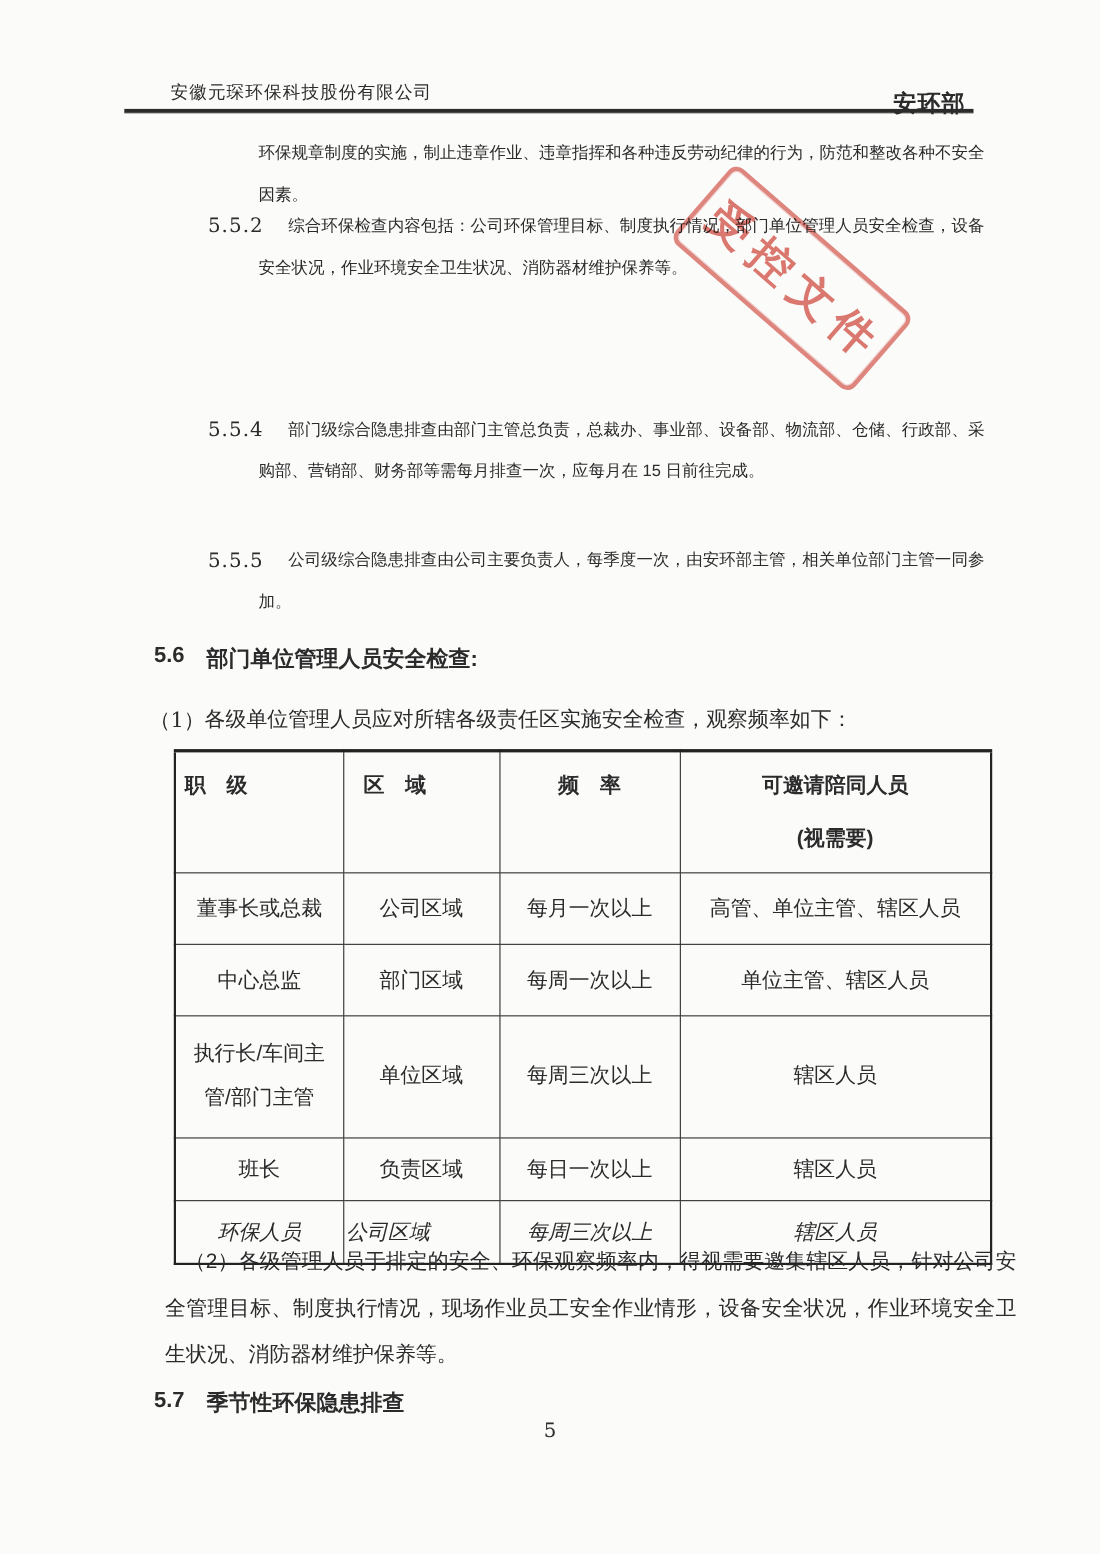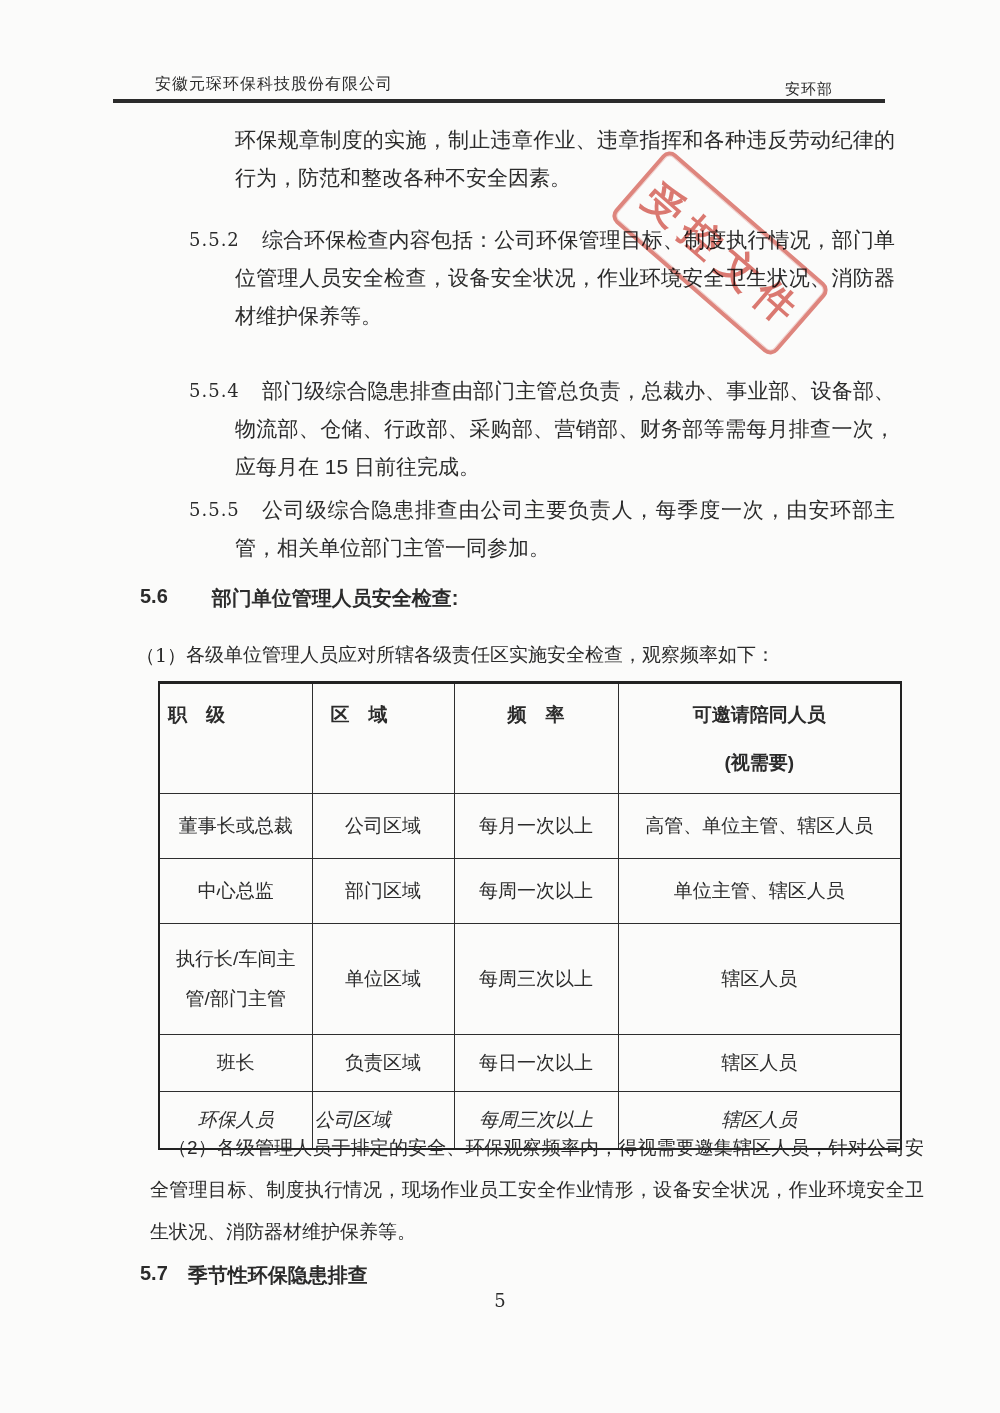"安环部" .hdr-dept { font-size: 15px -> 21px; font-weight: none -> bold; left: 785px -> 812px }
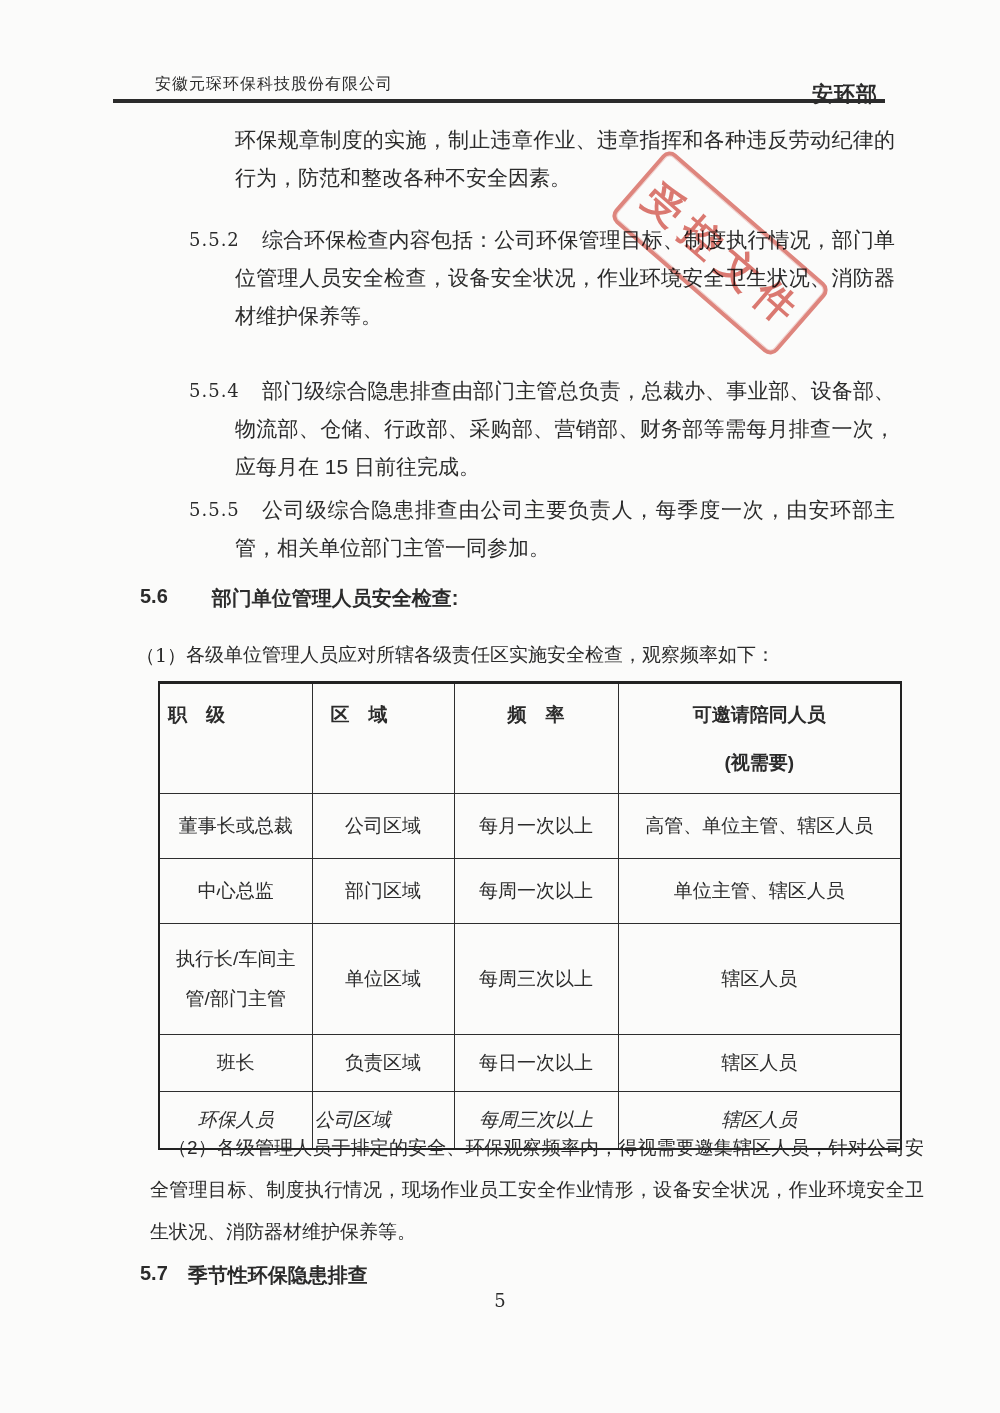"环保规章制度的实施，制止违章作业、违章指挥和各种违反劳动纪律的行为，防范和整改各" .para, .item-text { font-size: 21px -> 15px }
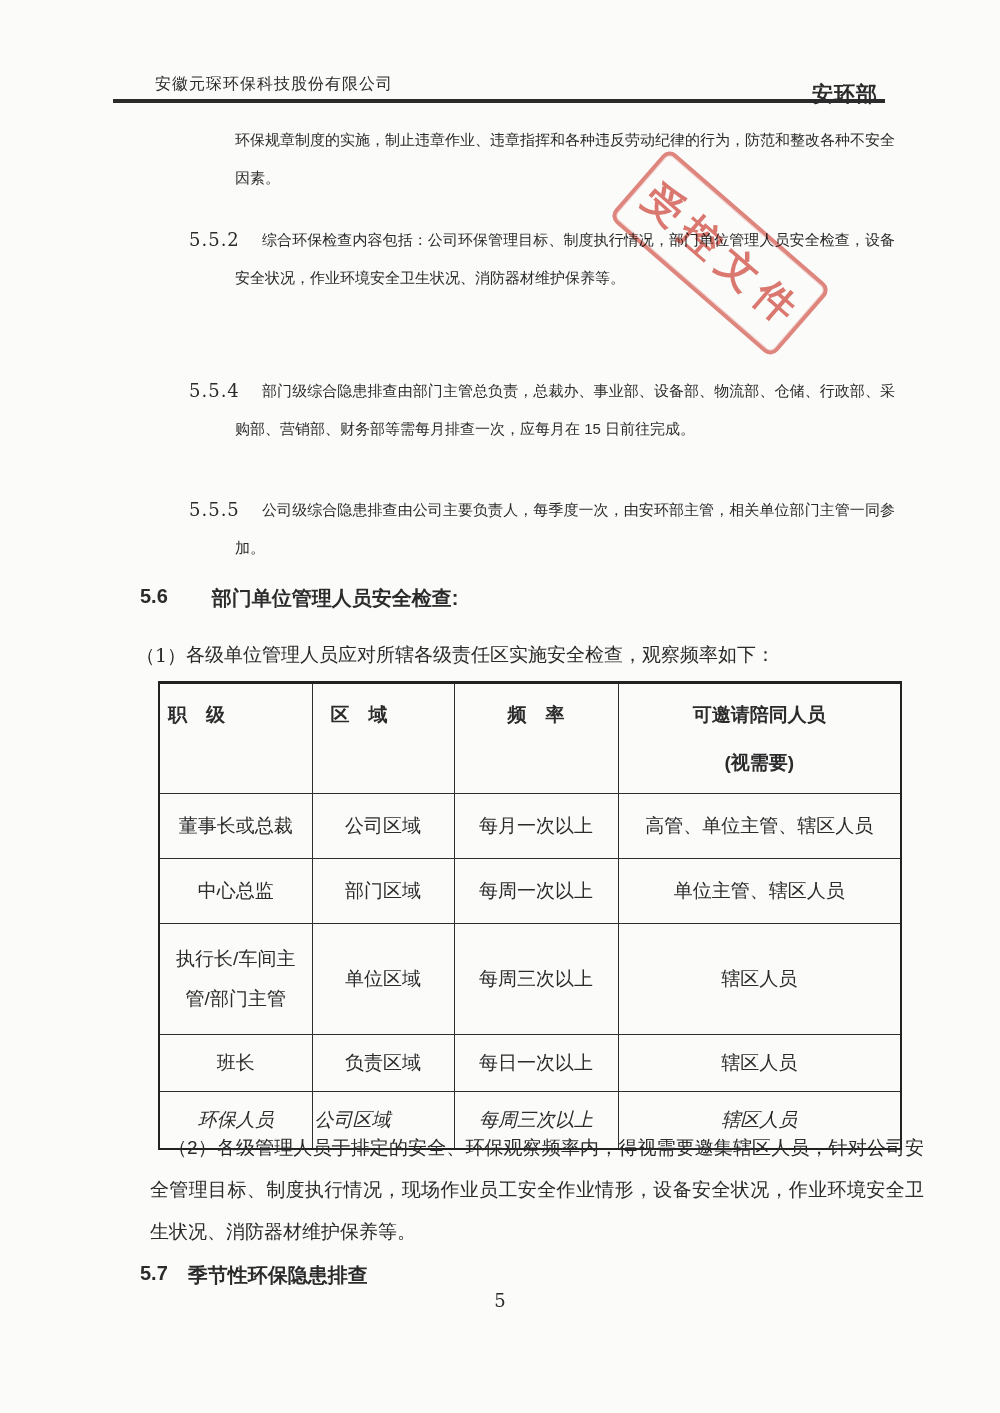"5.5.2" .item-552 { top: 221px -> 187px }
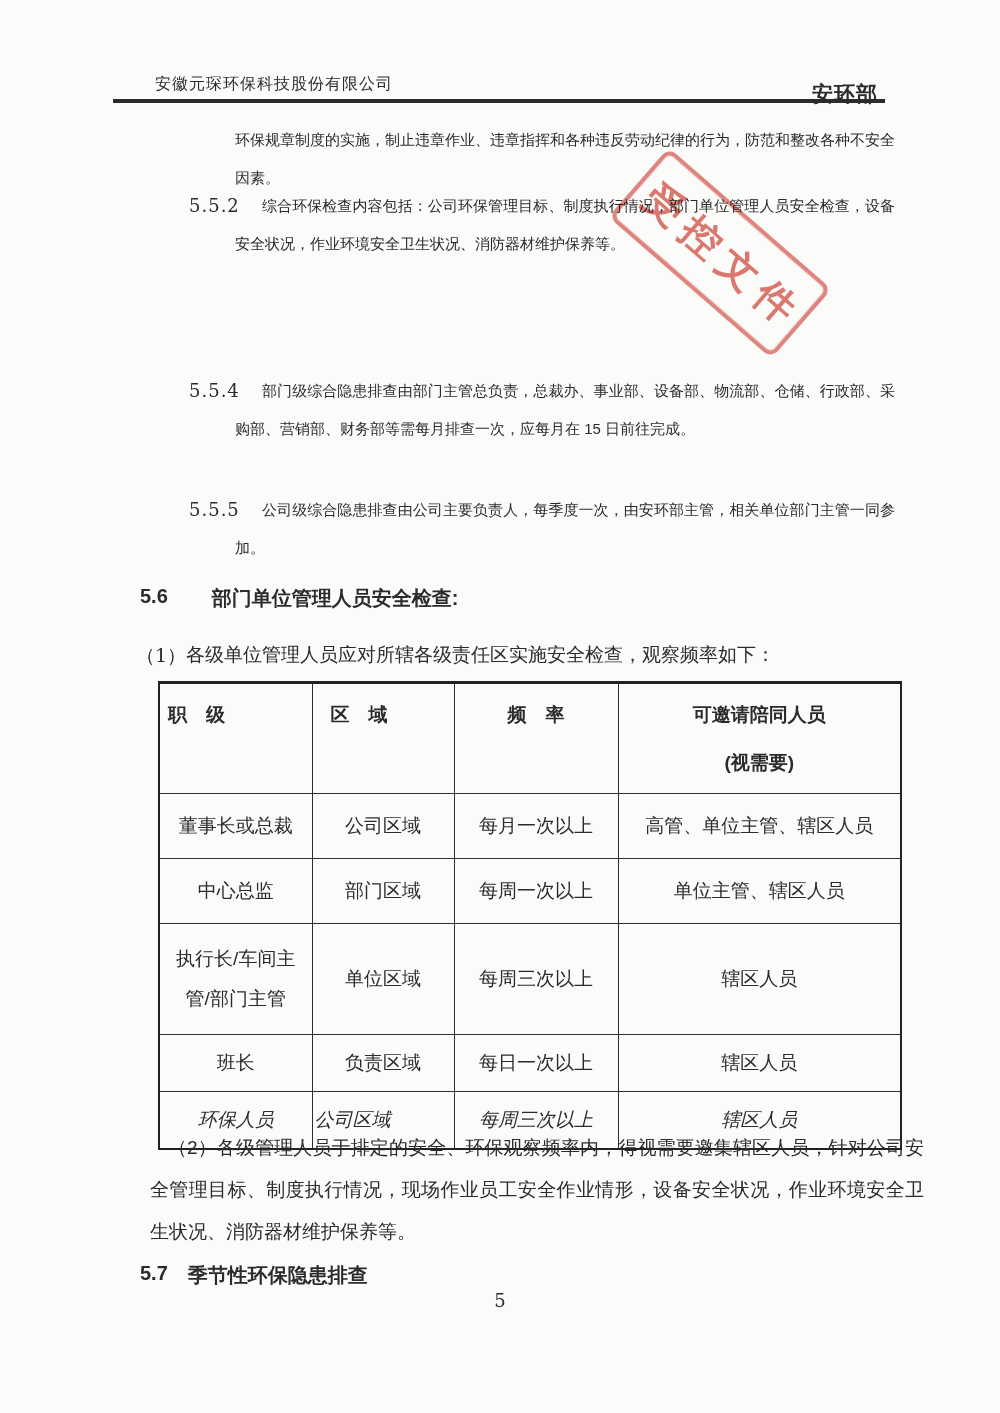"5.6" .sec-56 { gap: 24px -> none }
